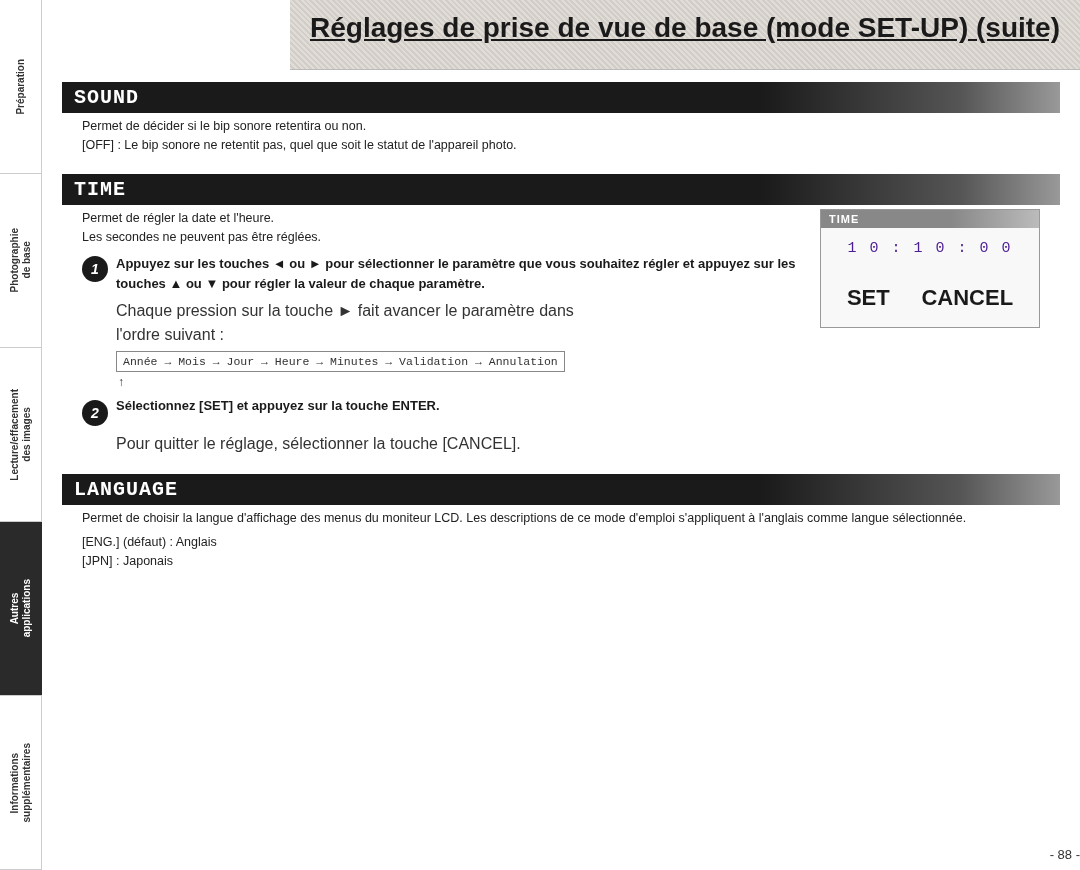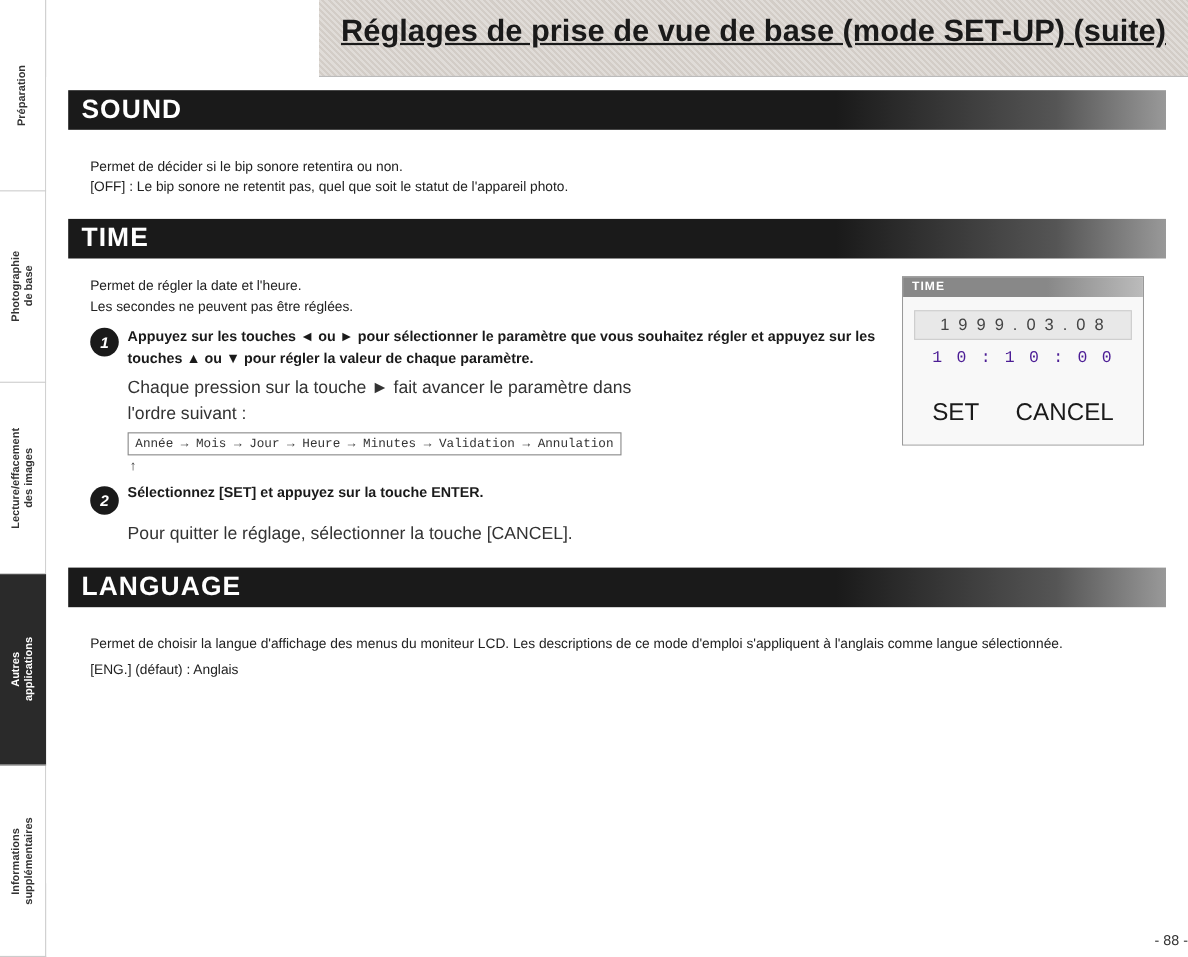"SOUND" .section-header { font-family: none -> Liberation Mono, monospace; font-size: 24px -> 20px; margin: 12px 0 12px 0 -> 12px 0 0 0 }
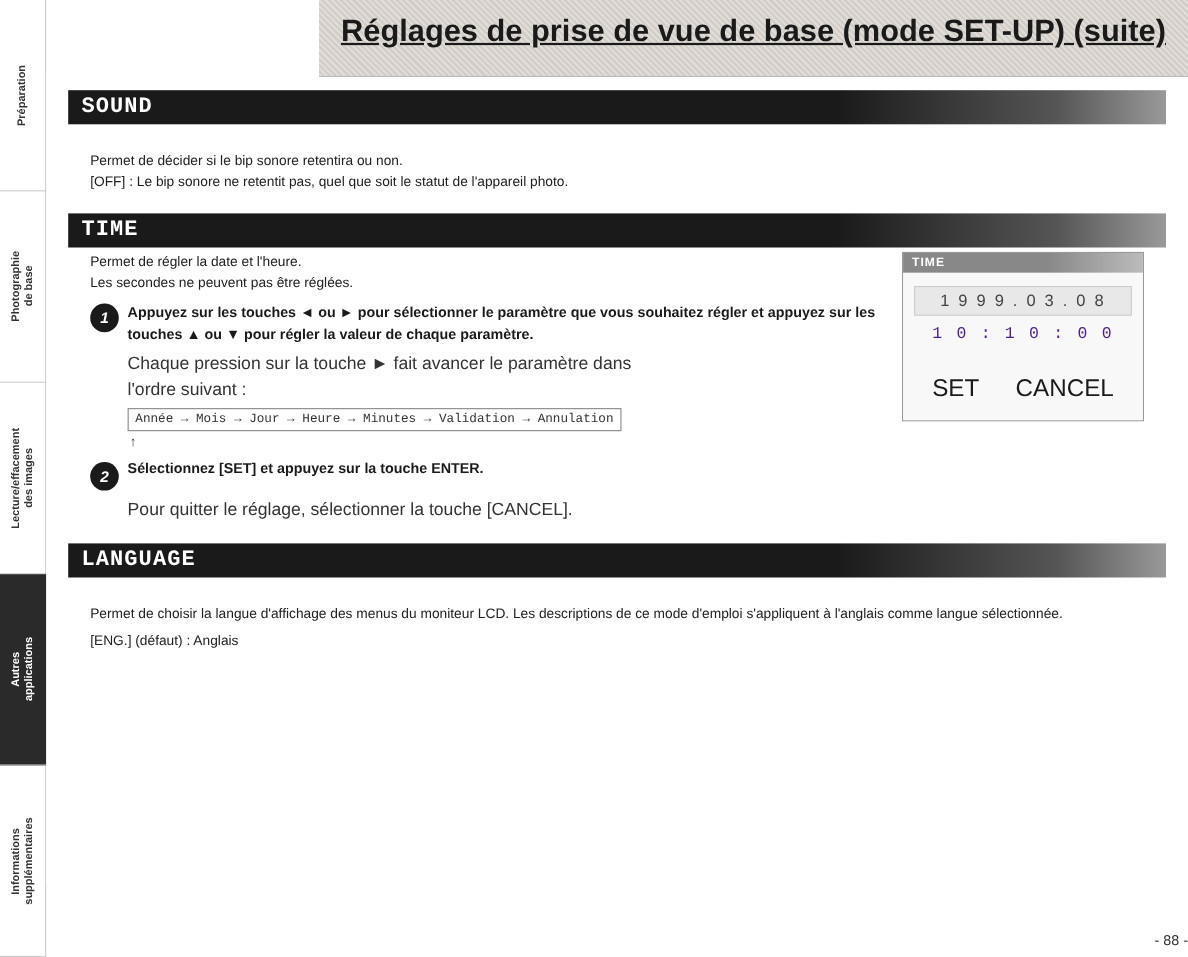"Permet de décider si le" .section-content { margin-top: 20px -> none }
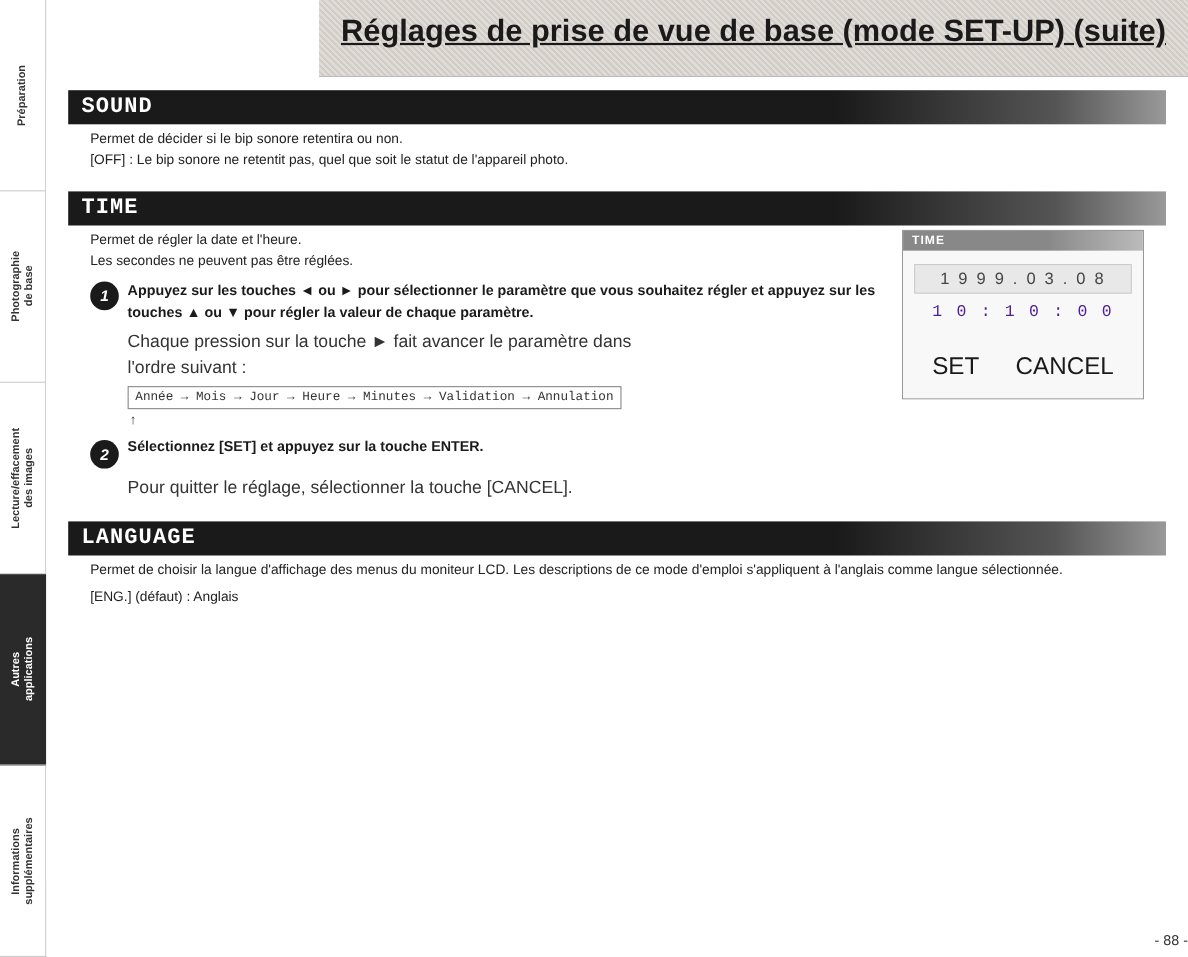"1 9 9 9 ." div.time-digits { html: <div>1 9 9 9 . 0 3 . 0 8</div> -> none }
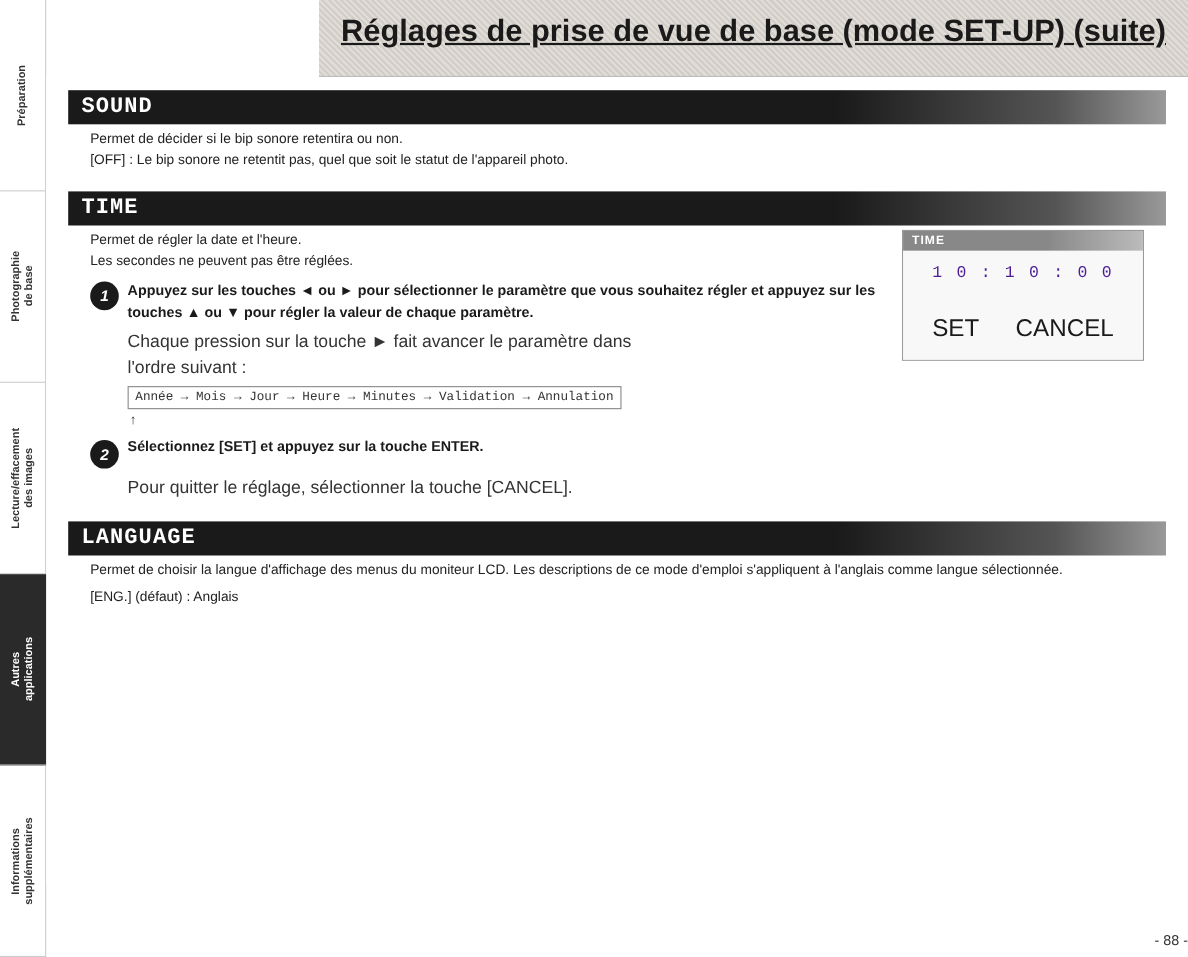"SET" .time-btn { font-weight: normal -> bold }
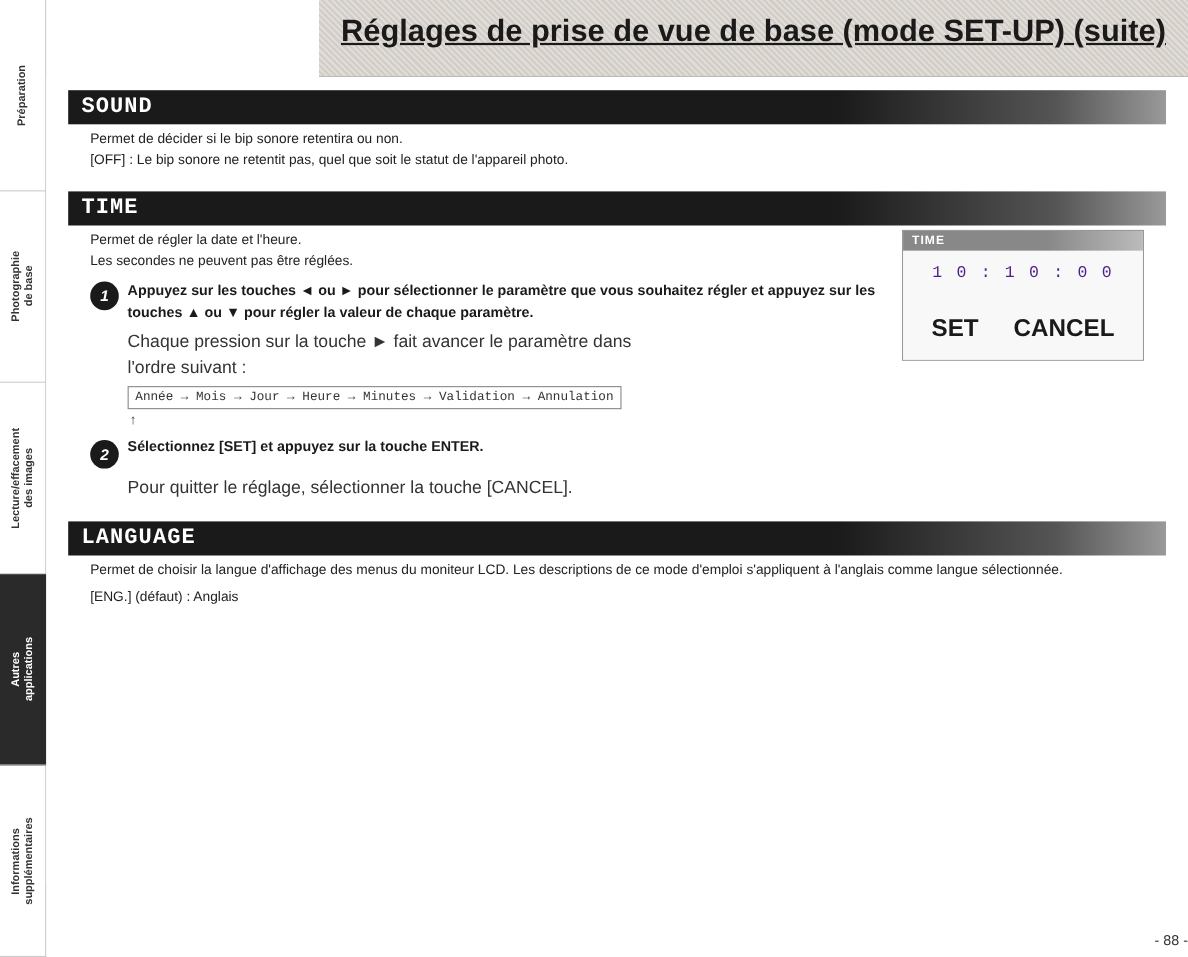"[JPN] : Japonais" div { html: none -> <div>[JPN] : Japonais</div> }
